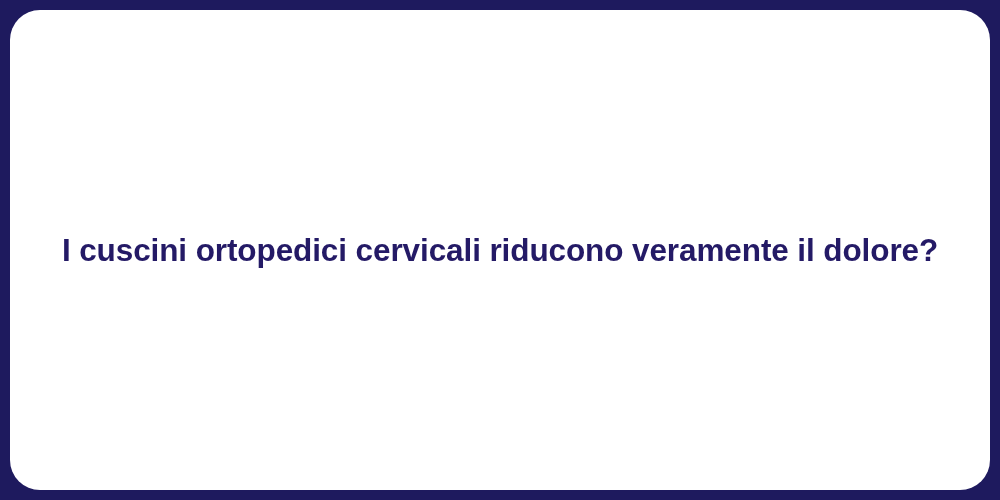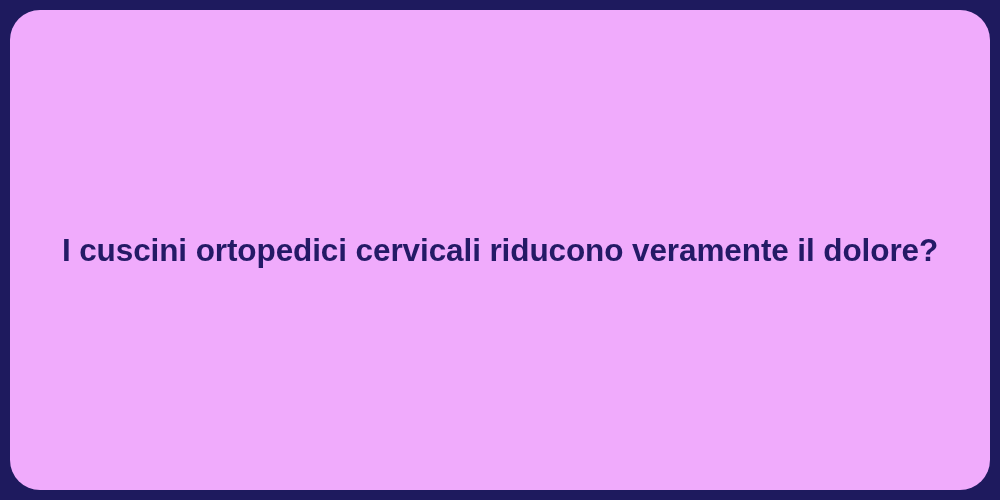"I cuscini ortopedici cervicali riducono" .banner-card { background: #f0abfc -> #ffffff }
